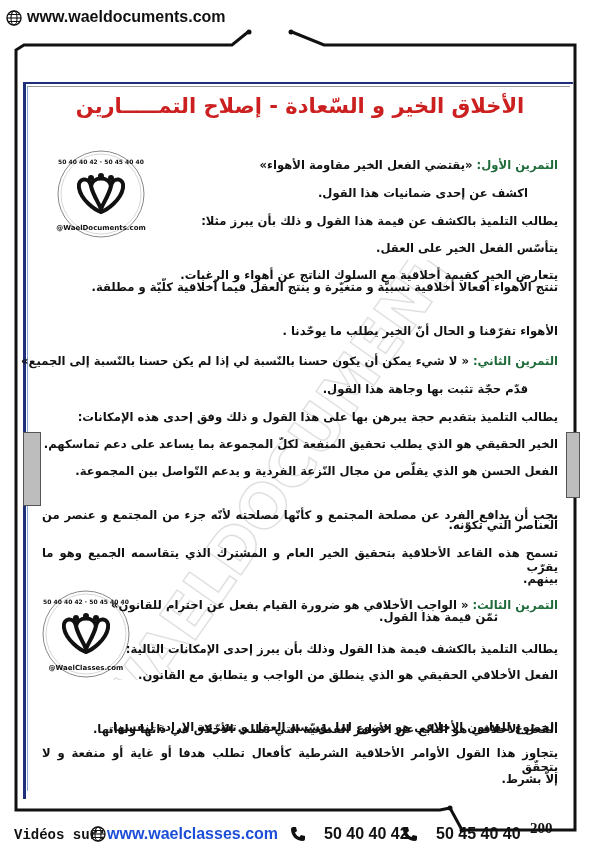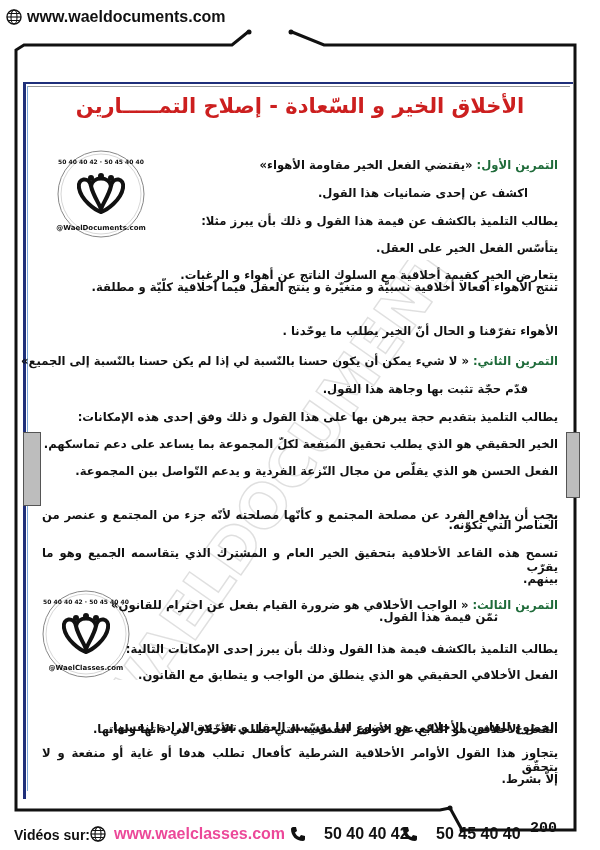"www.waeldocuments.com" .hdr-site { align-items: center -> flex-end }
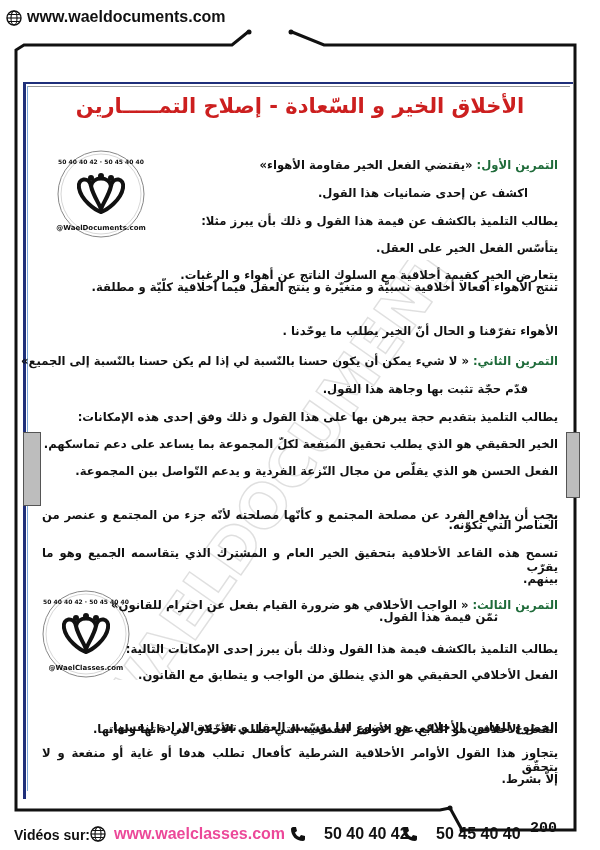"Vidéos sur:" .ftr-videos { font-family: Liberation Sans, sans-serif -> Liberation Mono, monospace }
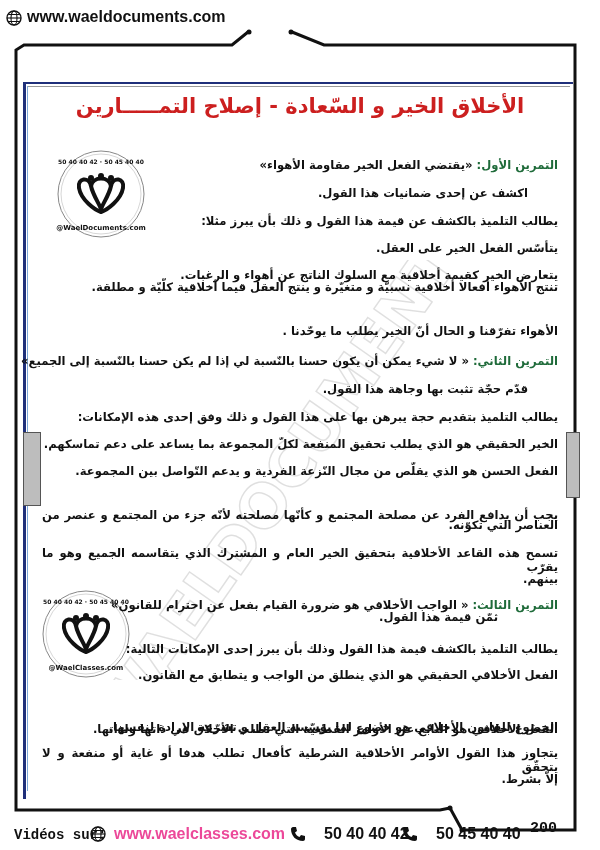"www.waelclasses.com" .ftr-site { color: #ec4899 -> #1d4ed8; gap: 8px -> 1px }
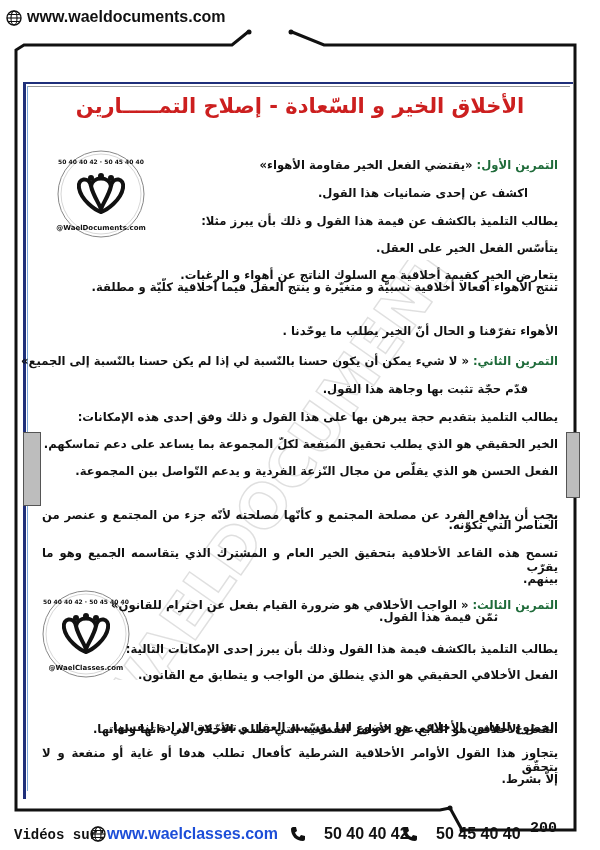"200" .page-num { font-family: Liberation Mono, monospace -> Liberation Serif, serif }
